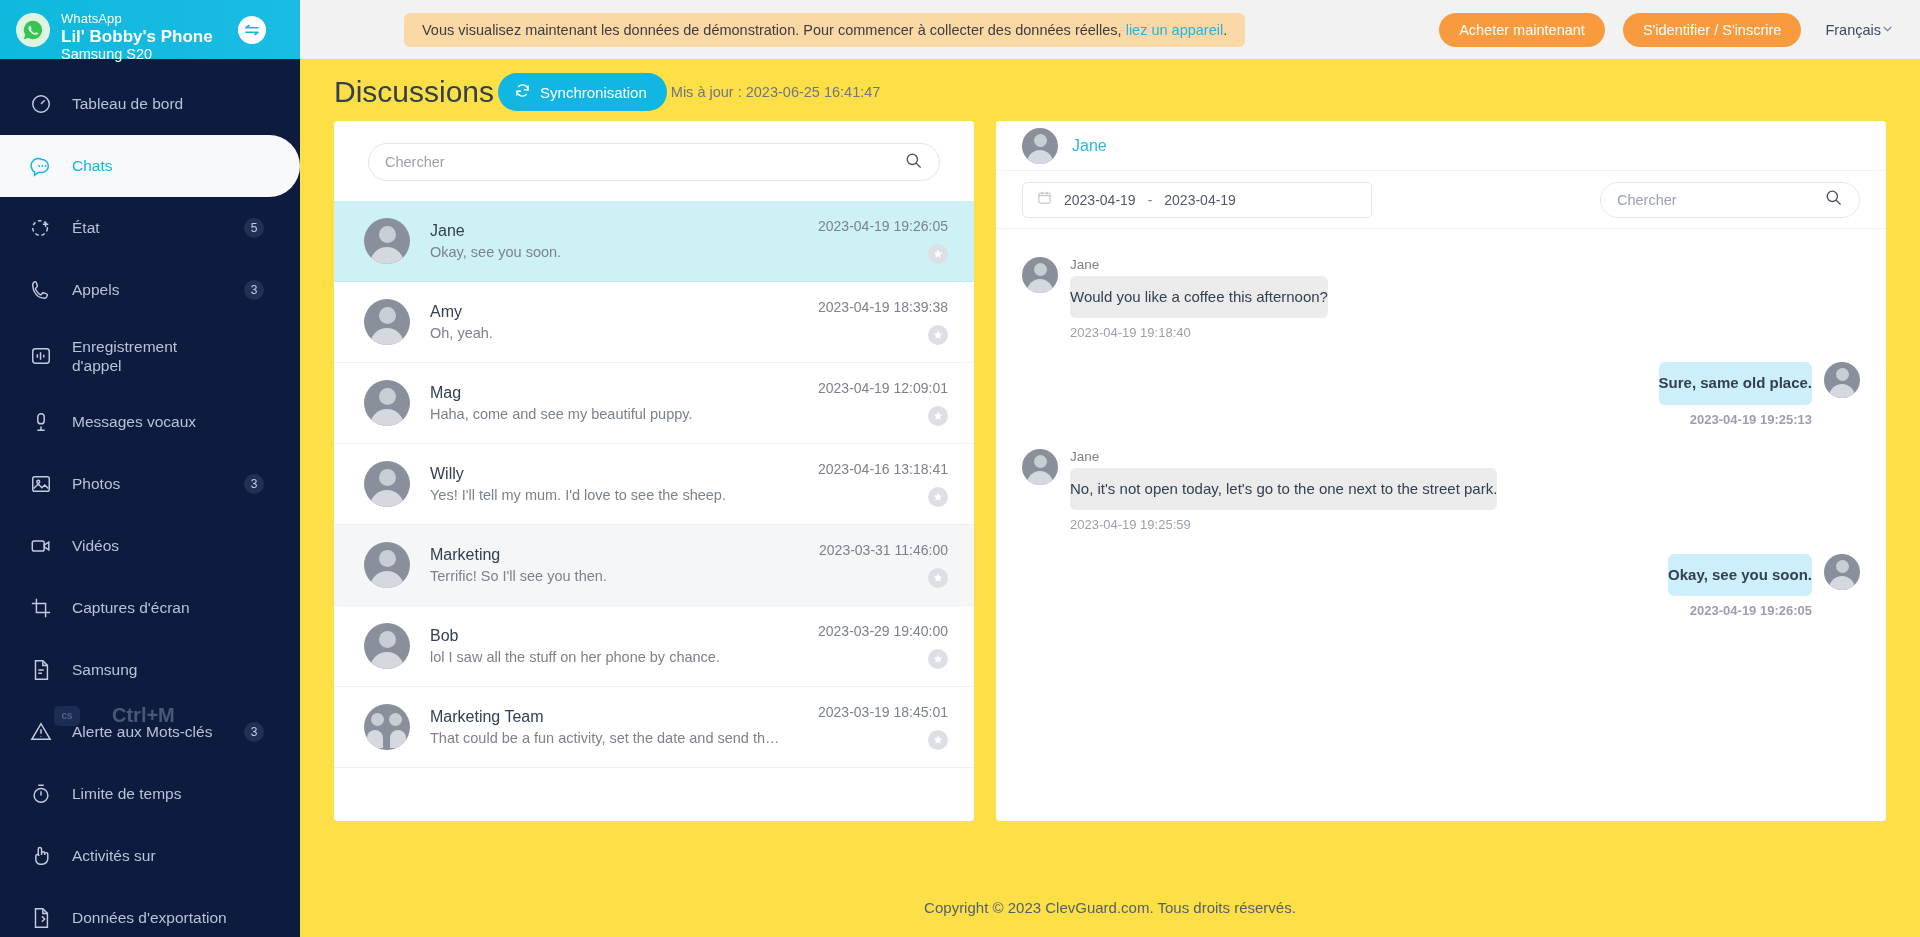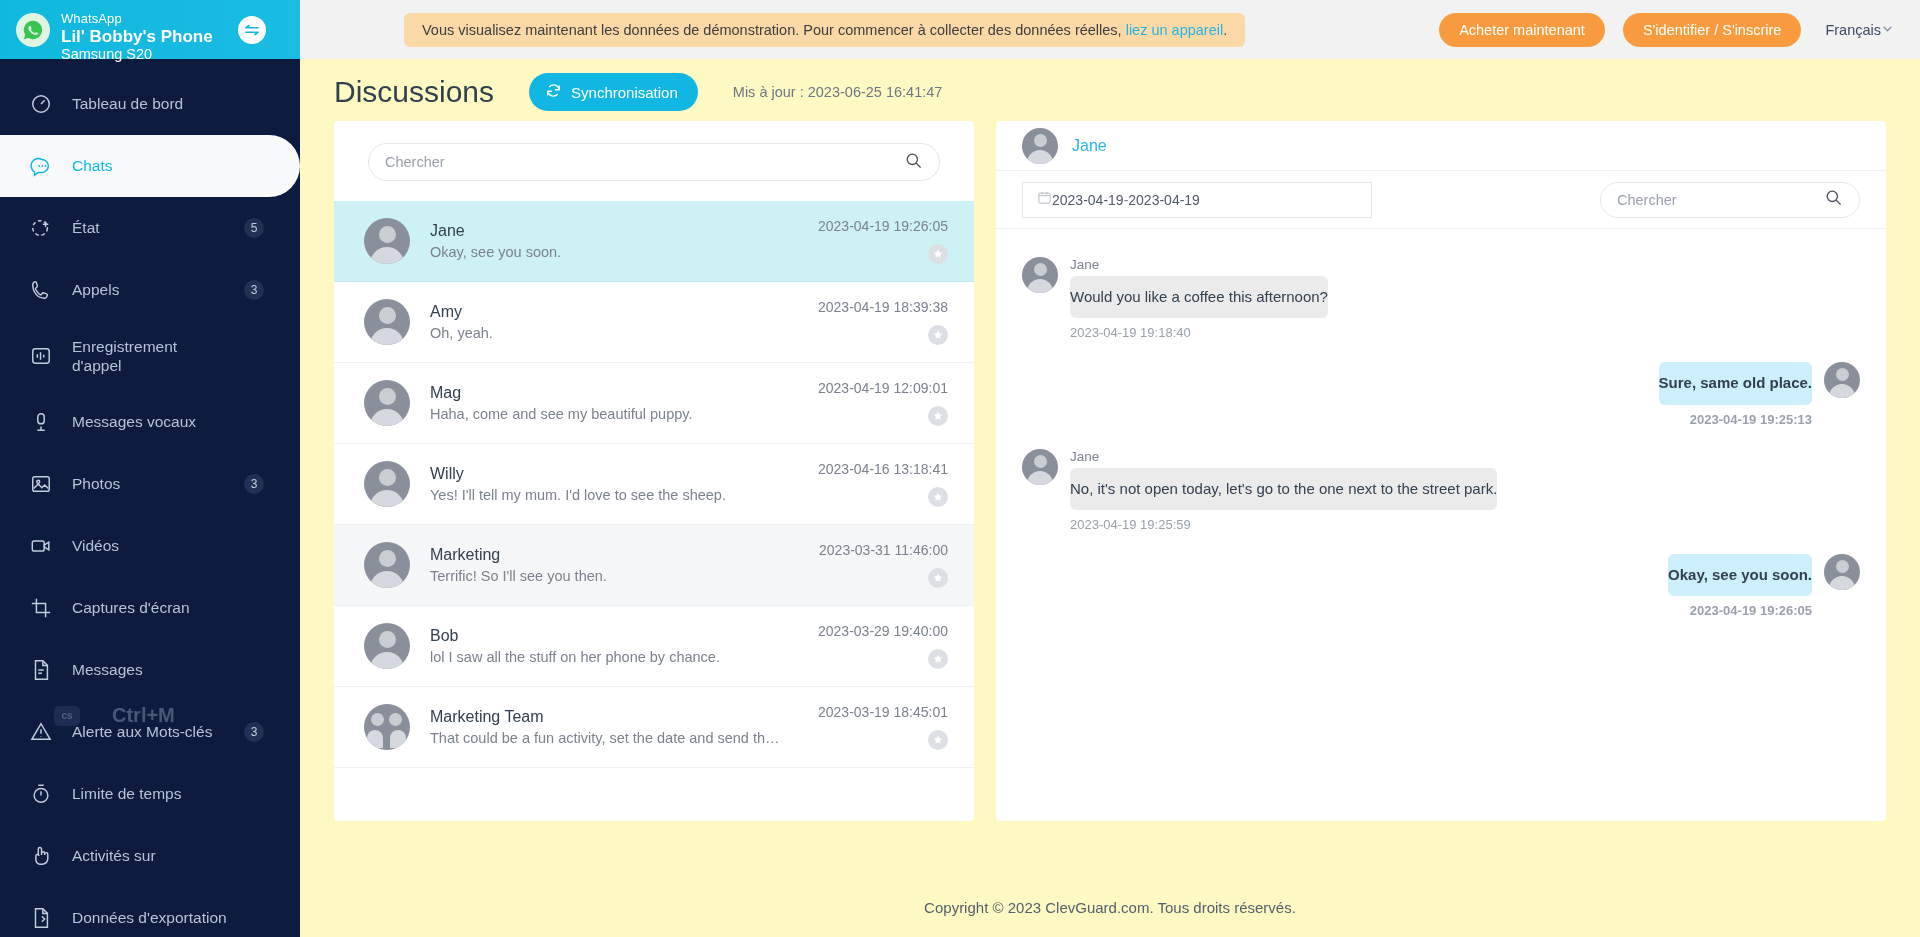"Vous visualisez maintenant les données" #main { background: #fef9c3 -> #fde047 }
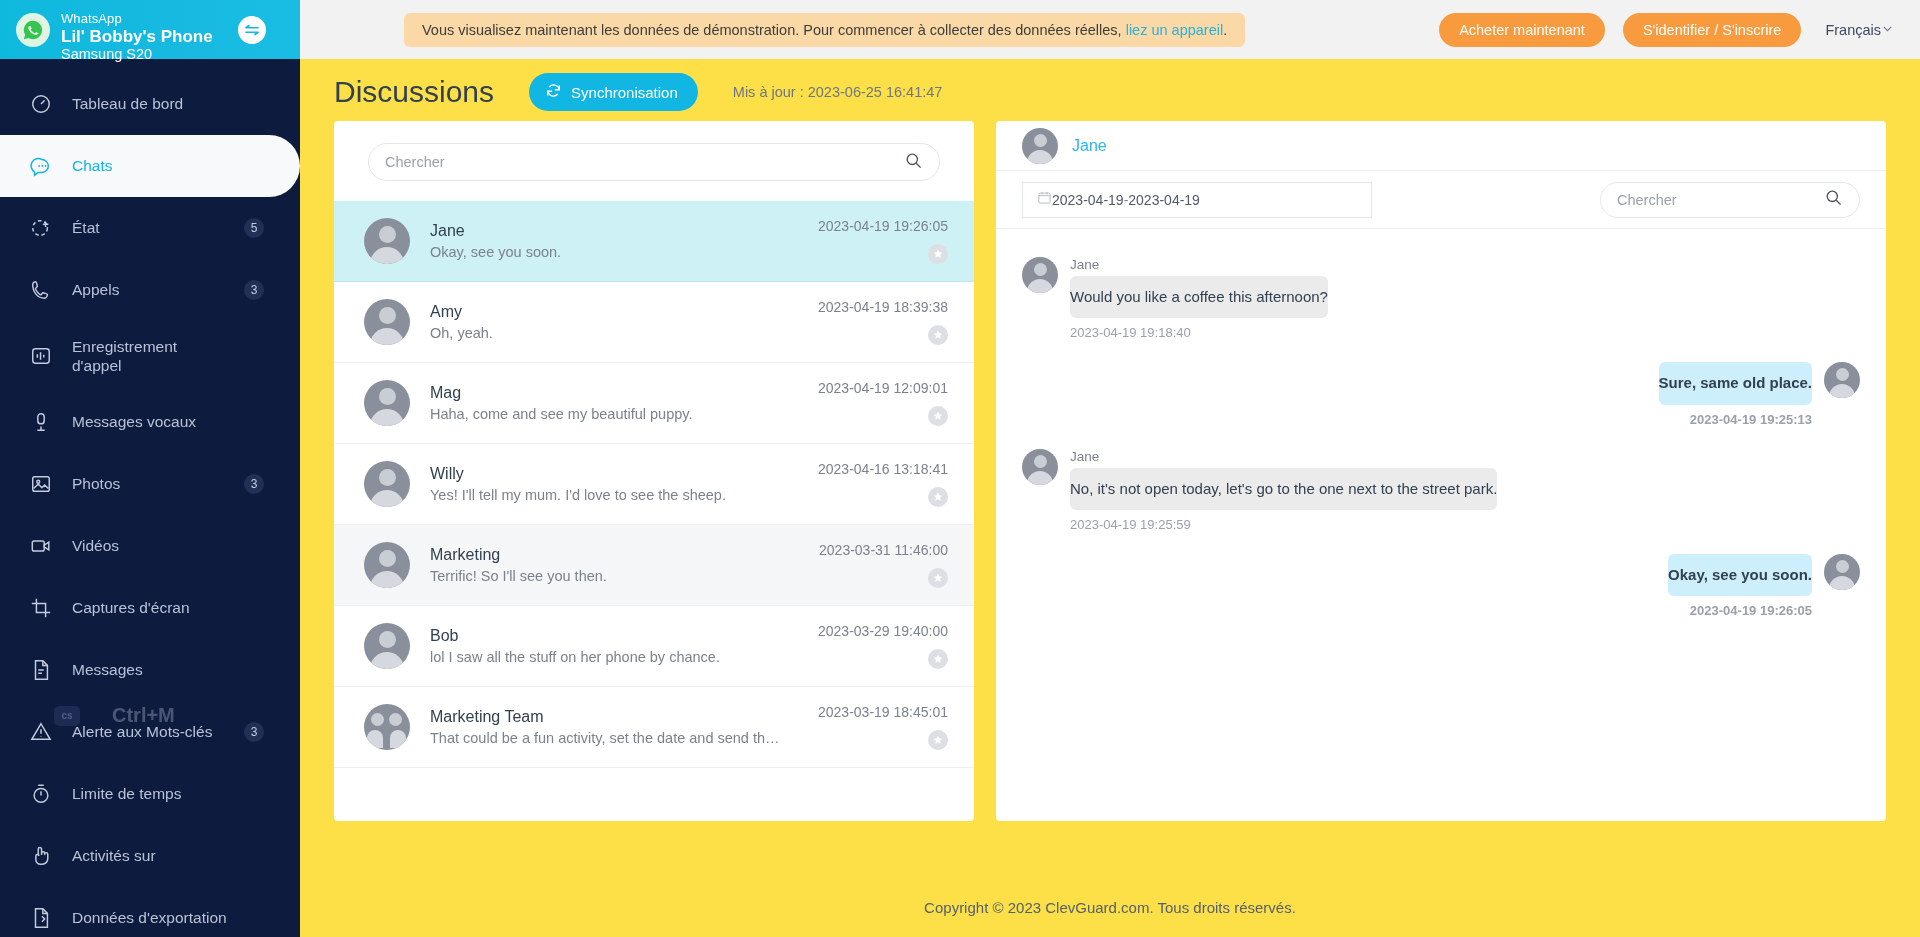"Discussions" #page-head { gap: 35px -> 4px }
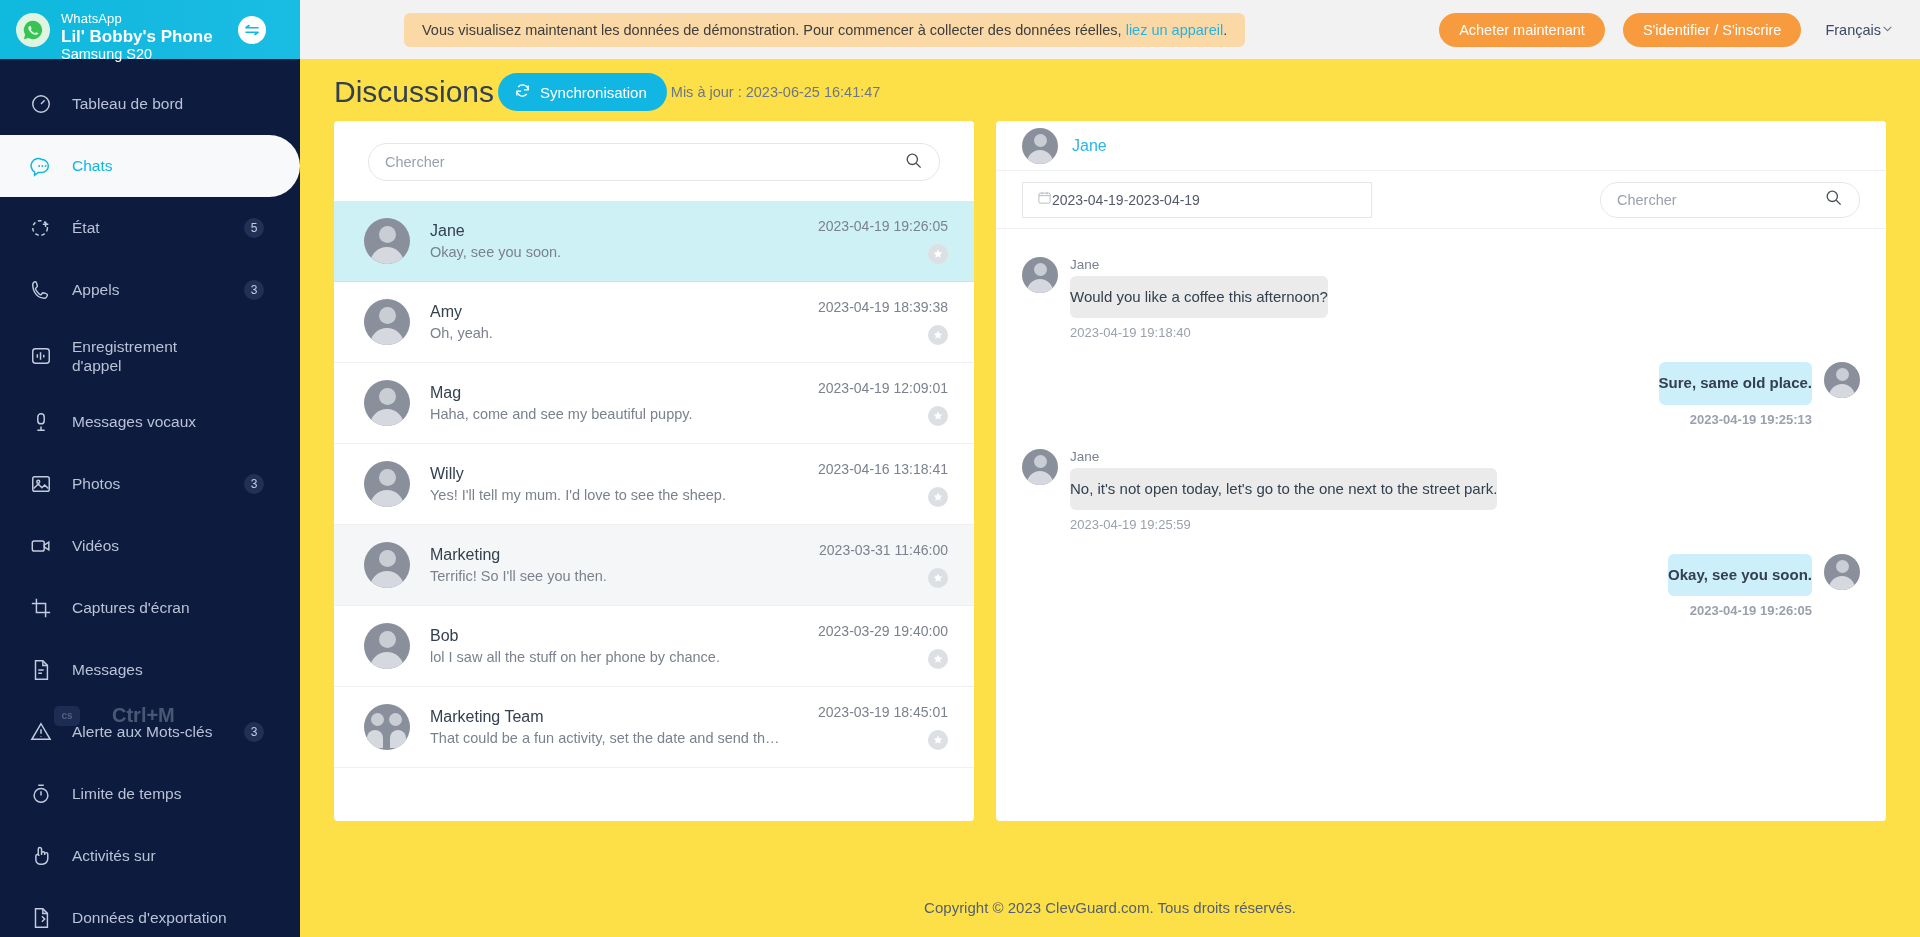"2023-04-19" .date-range { border-radius: 0 -> 5px; gap: 0 -> 12px }
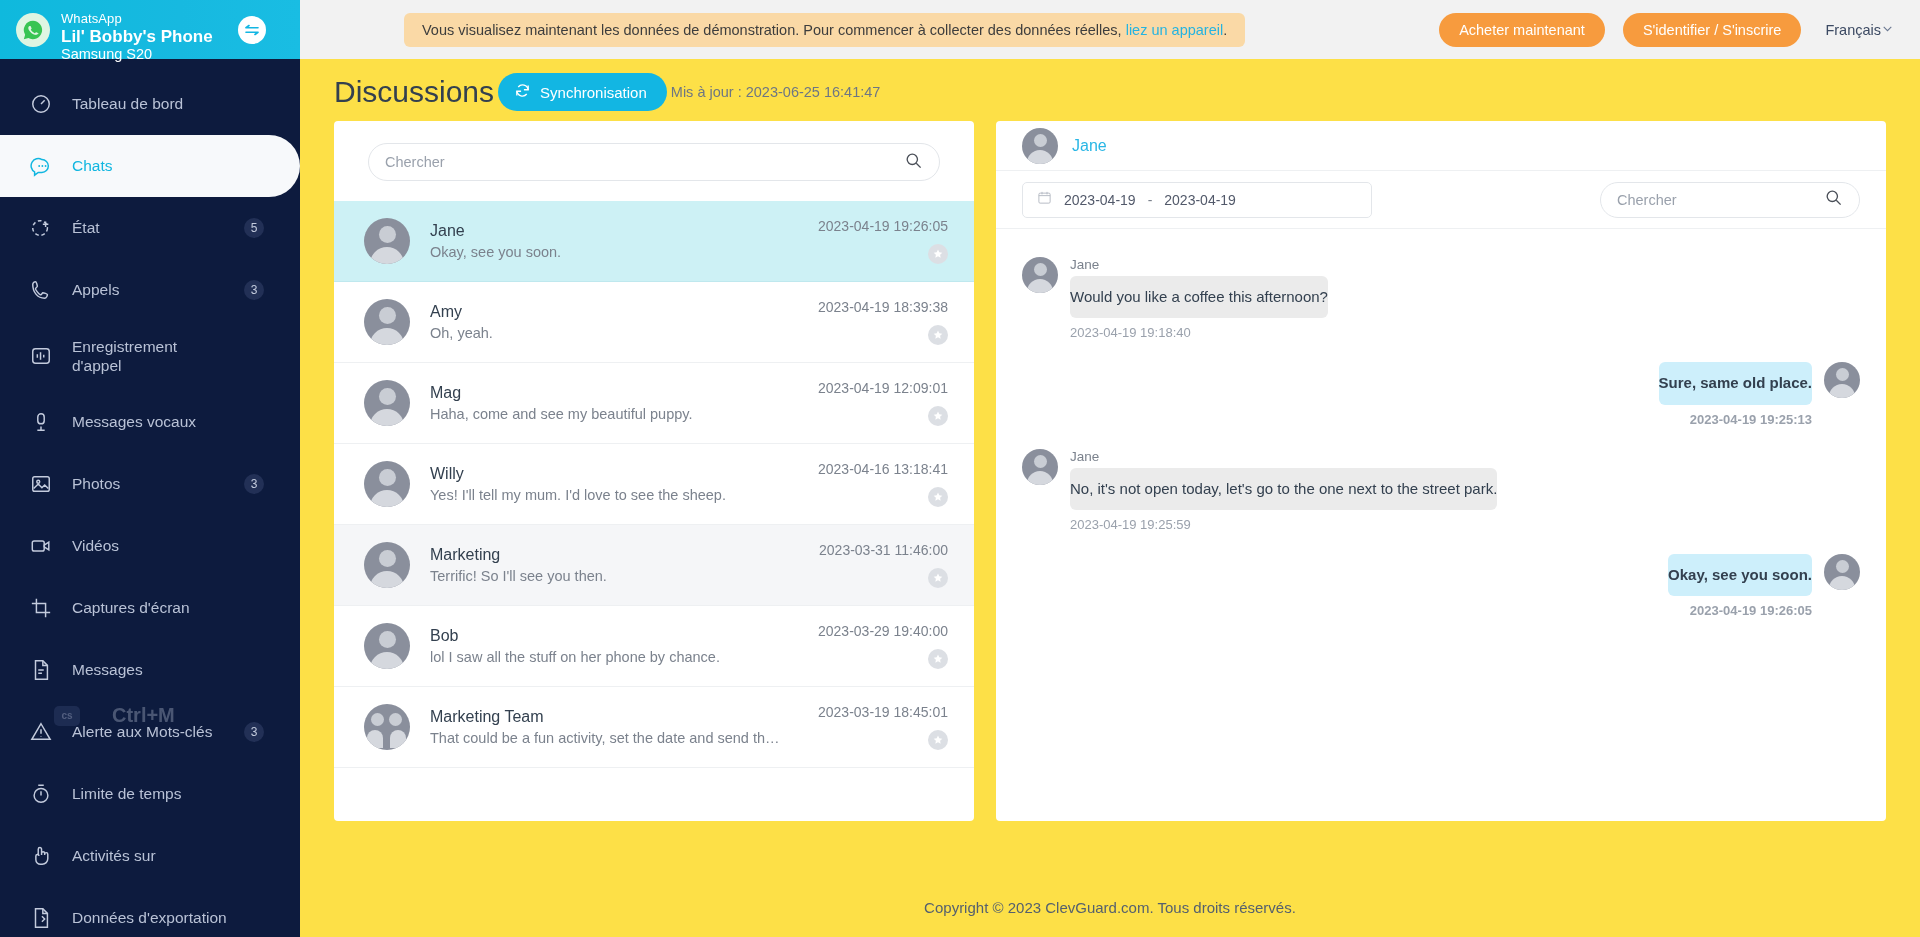"Messages" span.nav-label { text: Messages -> Samsung }
